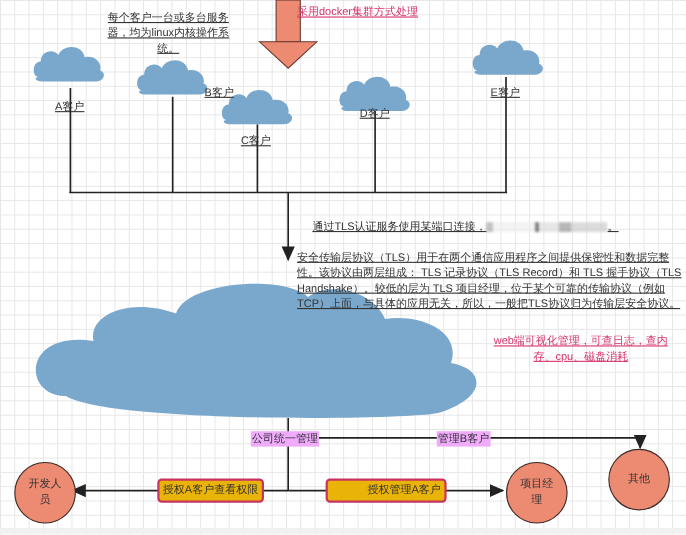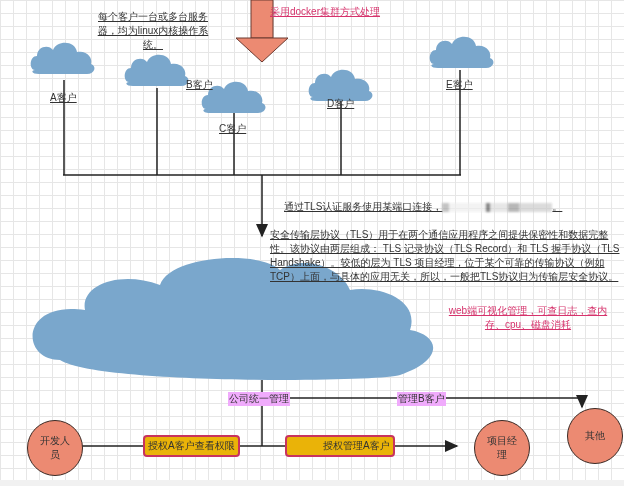"开发人员" .node { margin-left: 14px -> none }
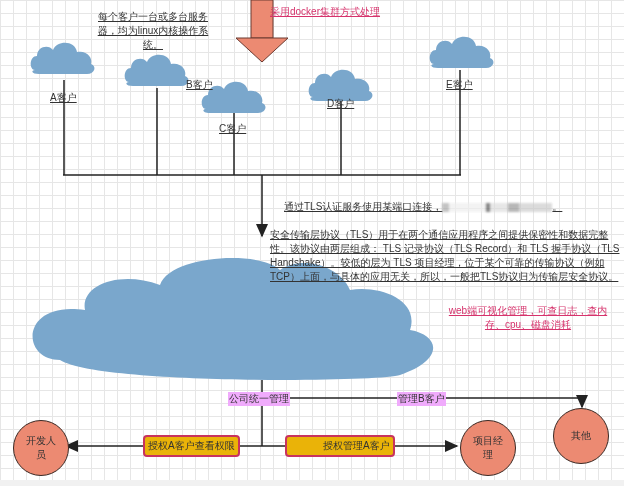"授权管理A客户" div.boxed { left: 285px -> 296px }
